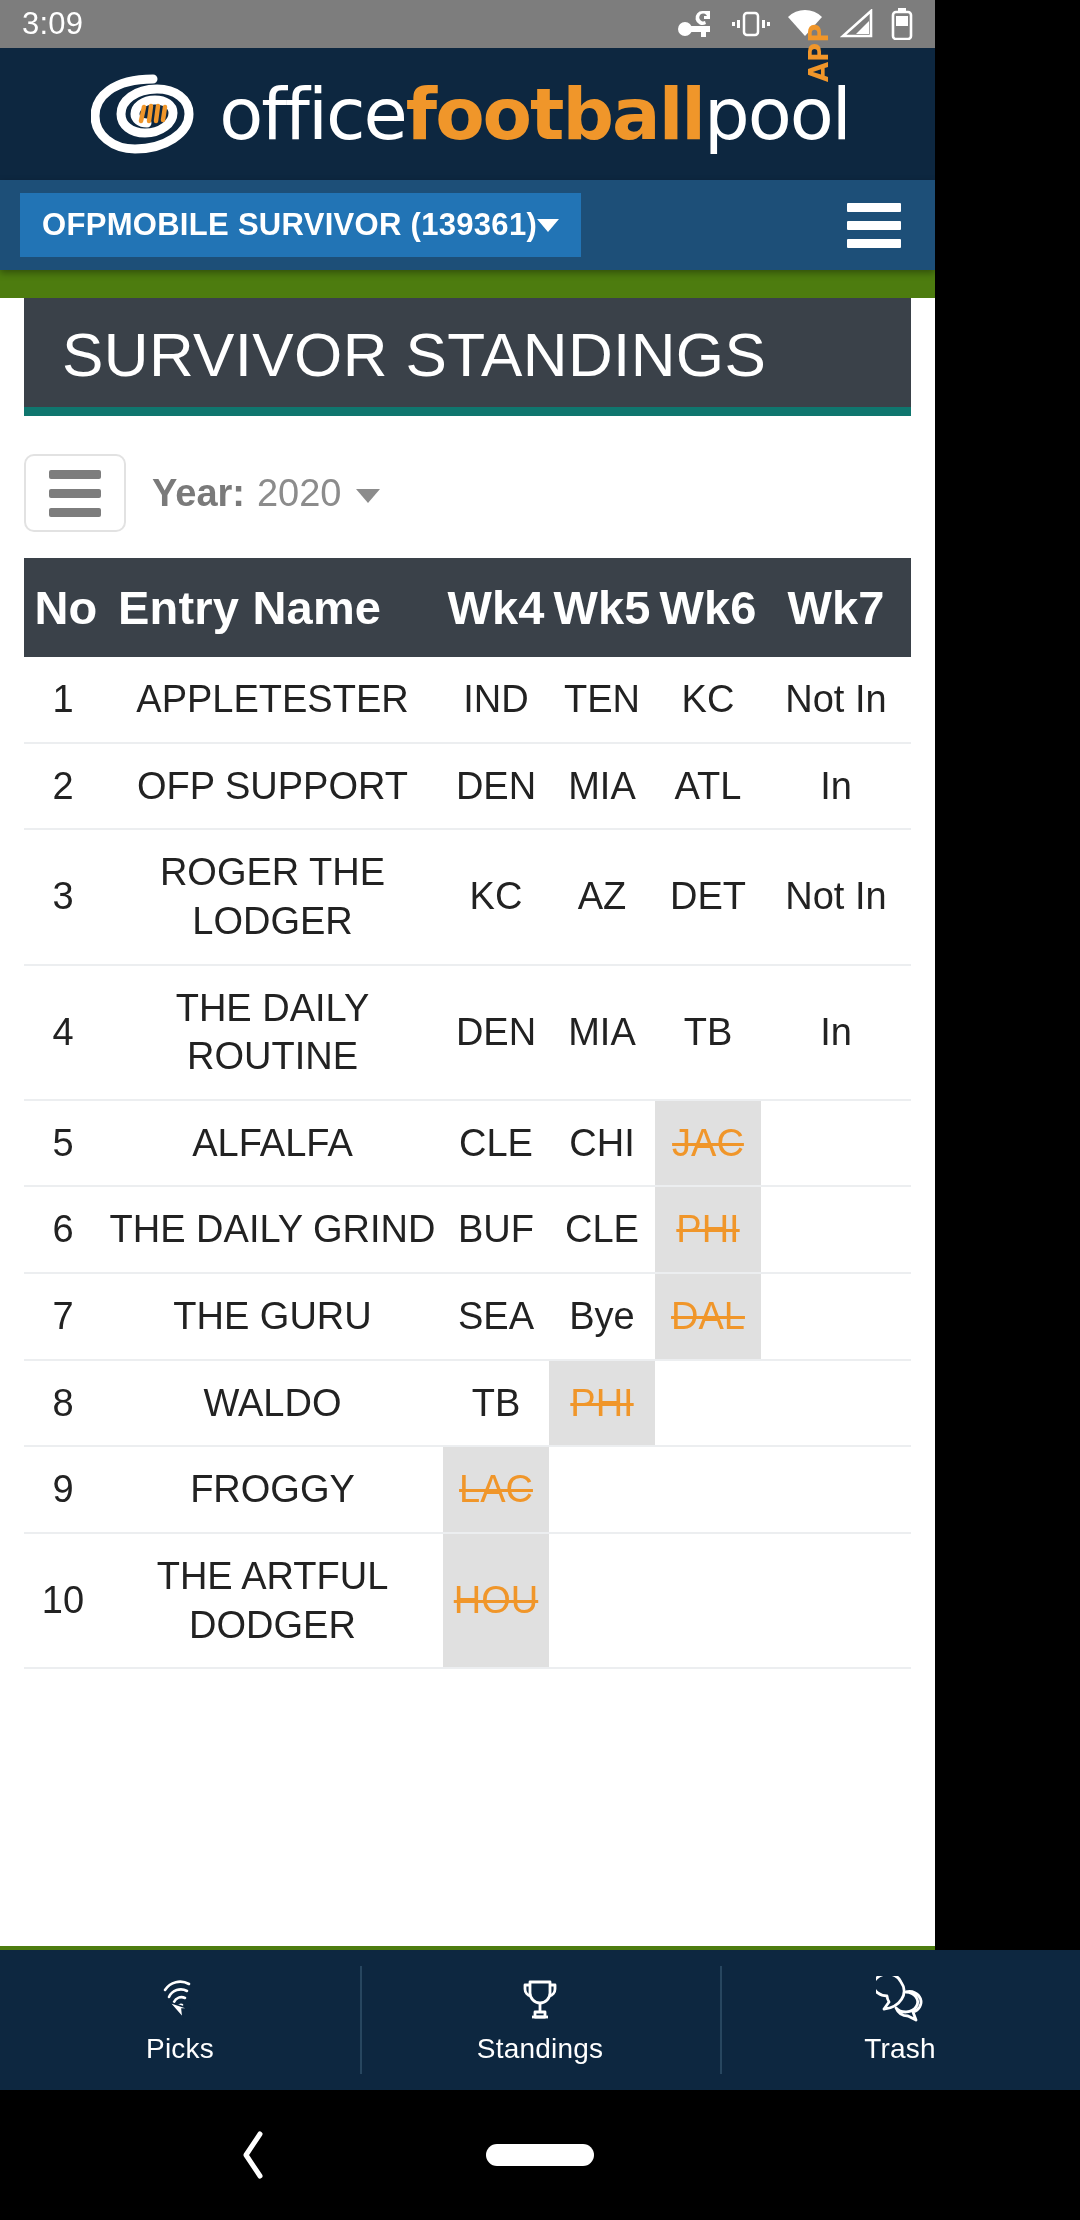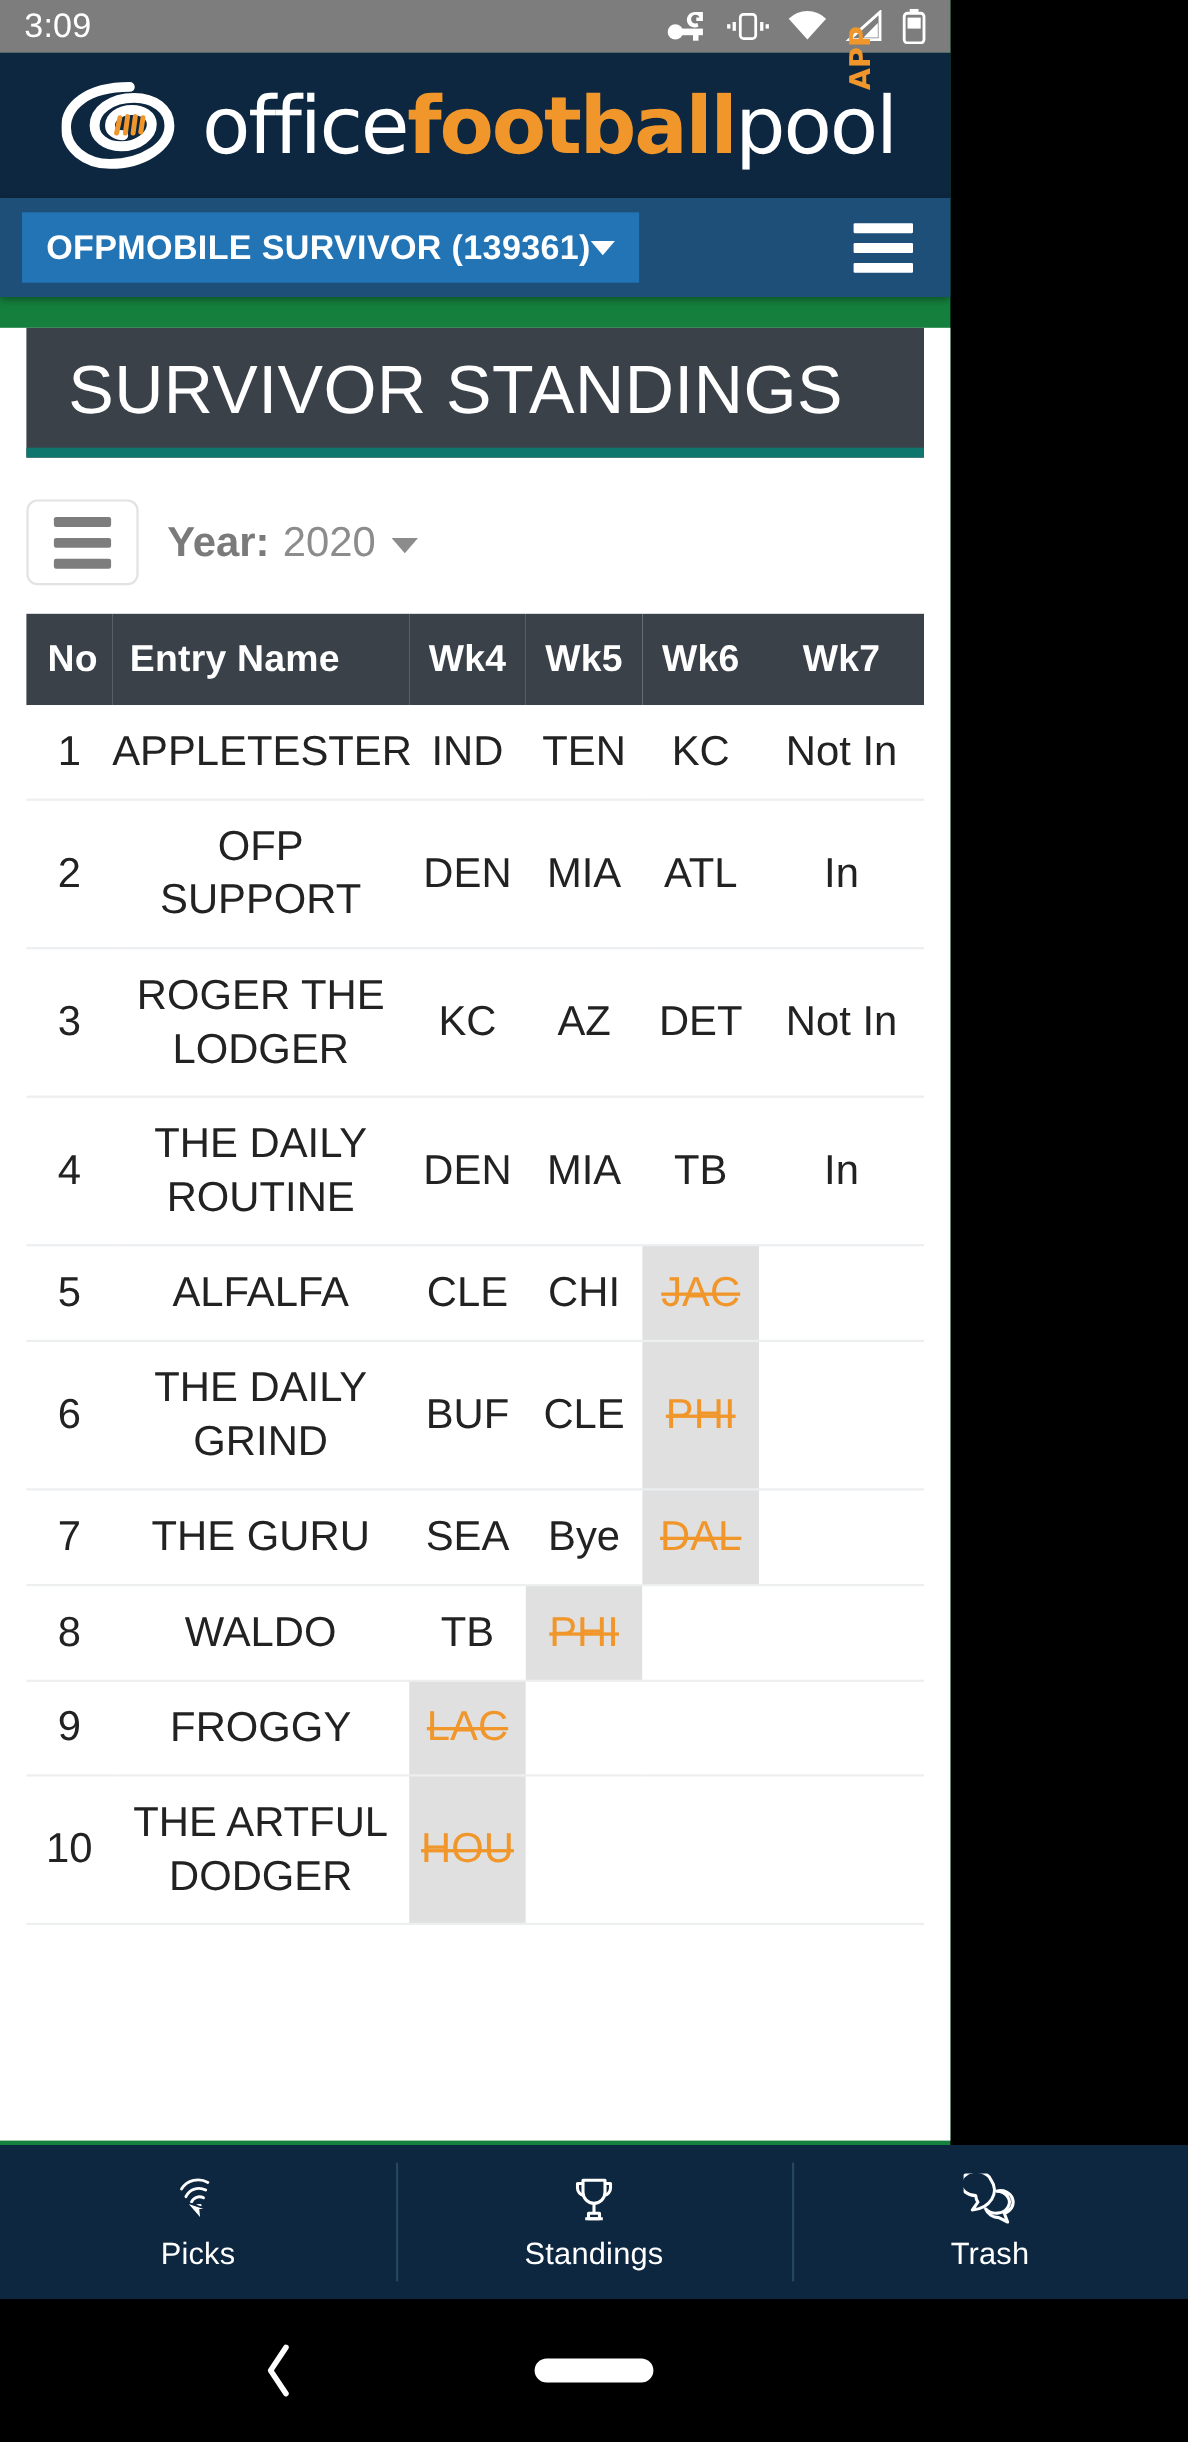"3:09" #screen { background: #15803d -> #4d7c0f; width: 864px -> 935px }
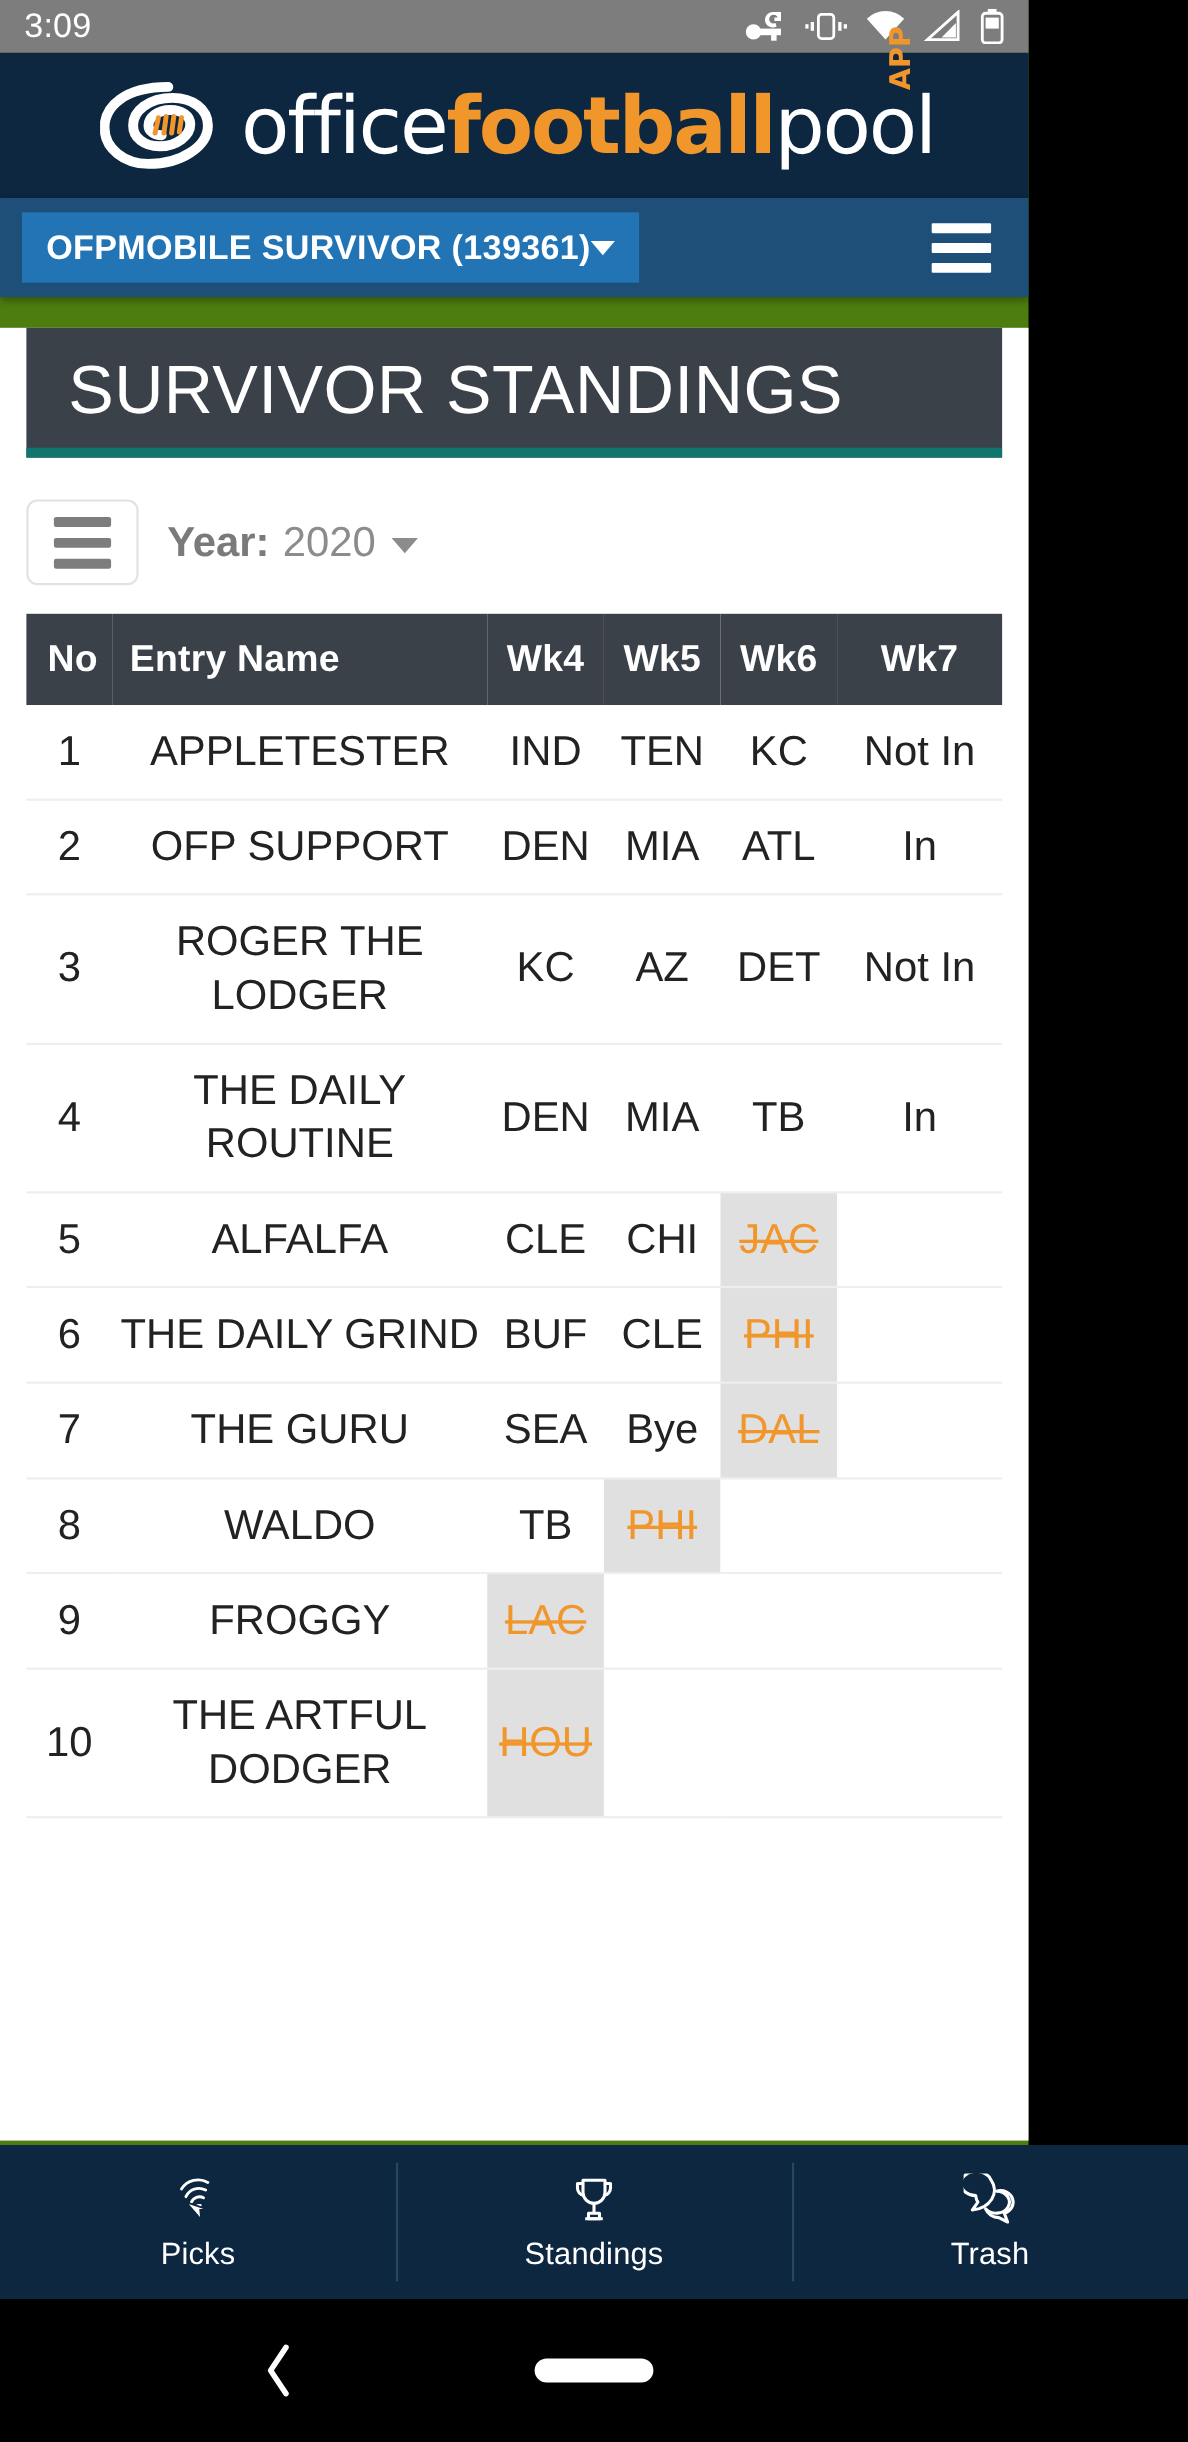"No" .tbl thead th { font-size: 34px -> 47px }
